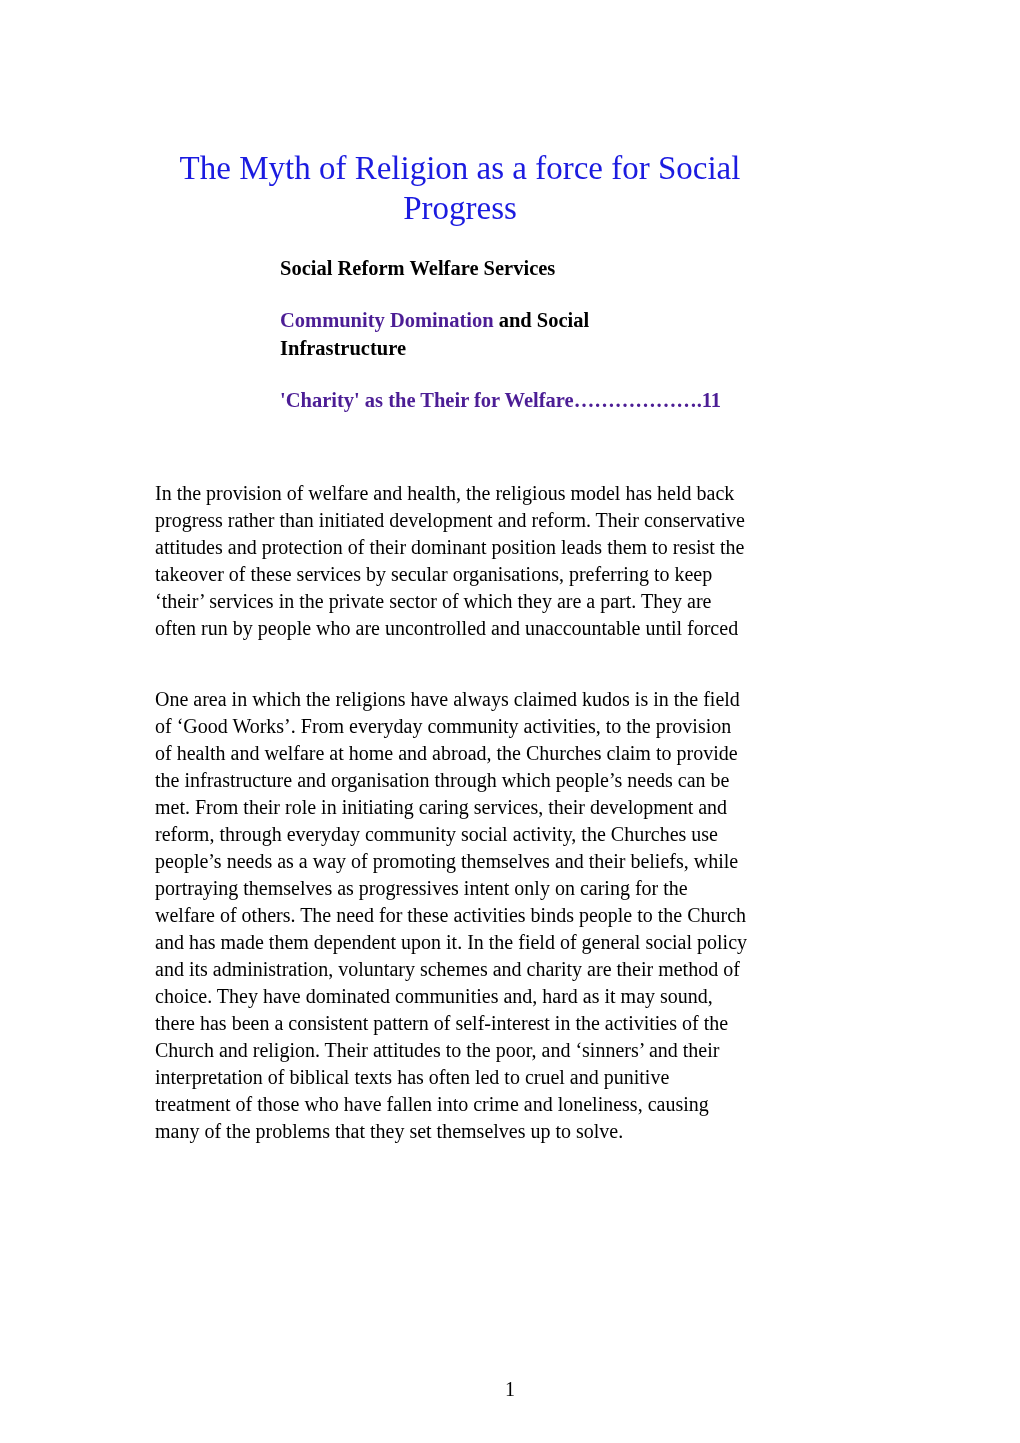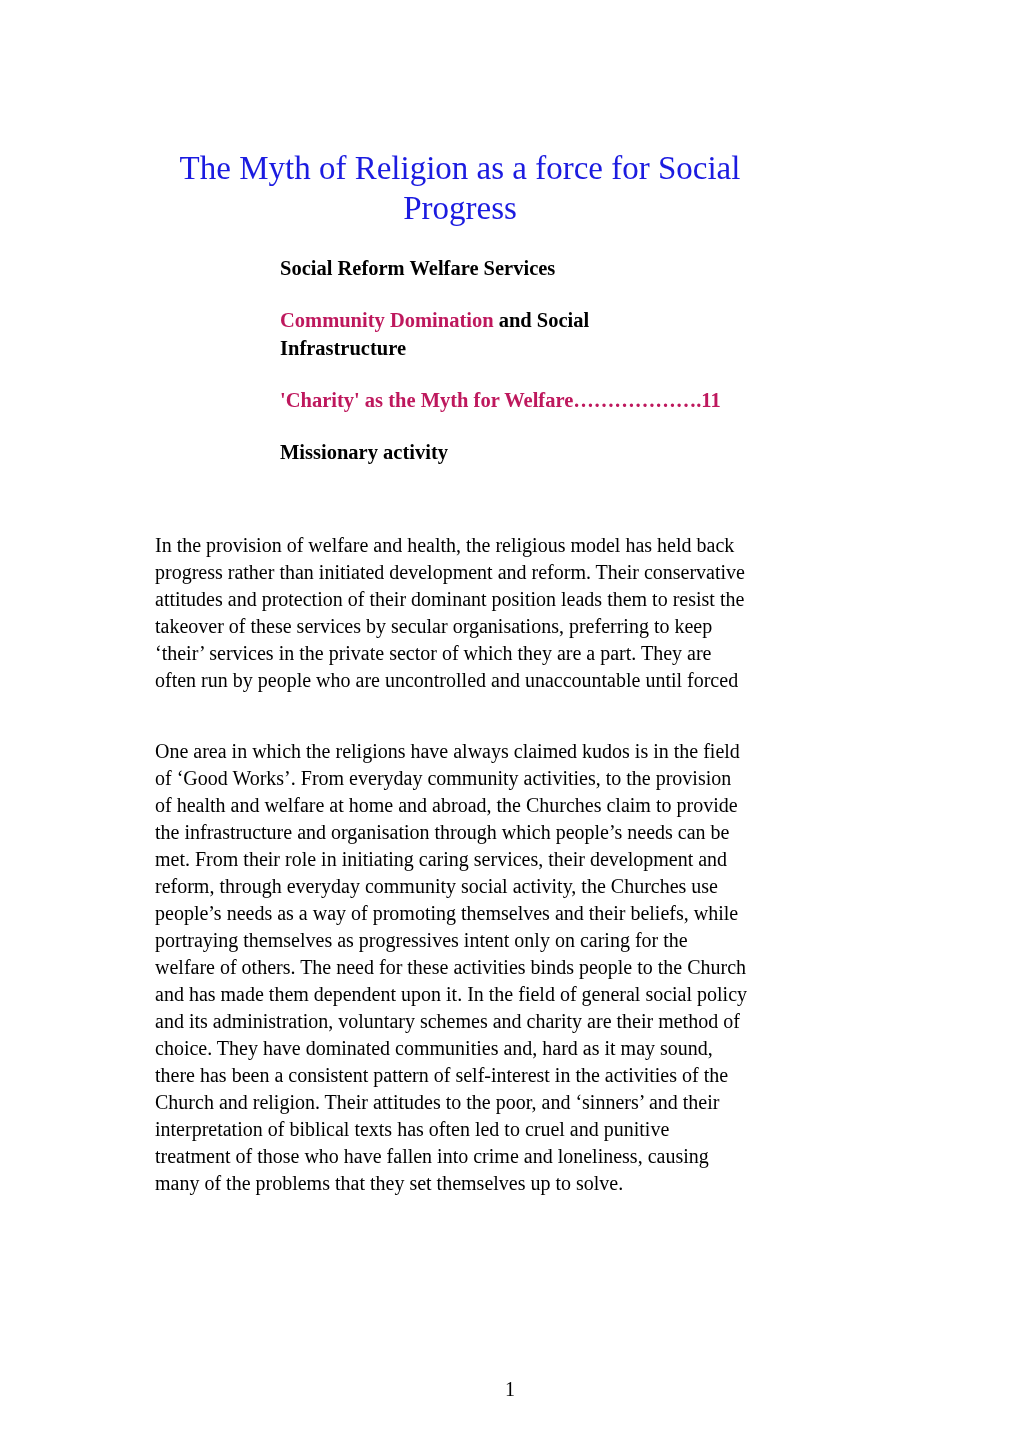"Community Domination" .doc-link { color: #be185d -> #4c1d95 }
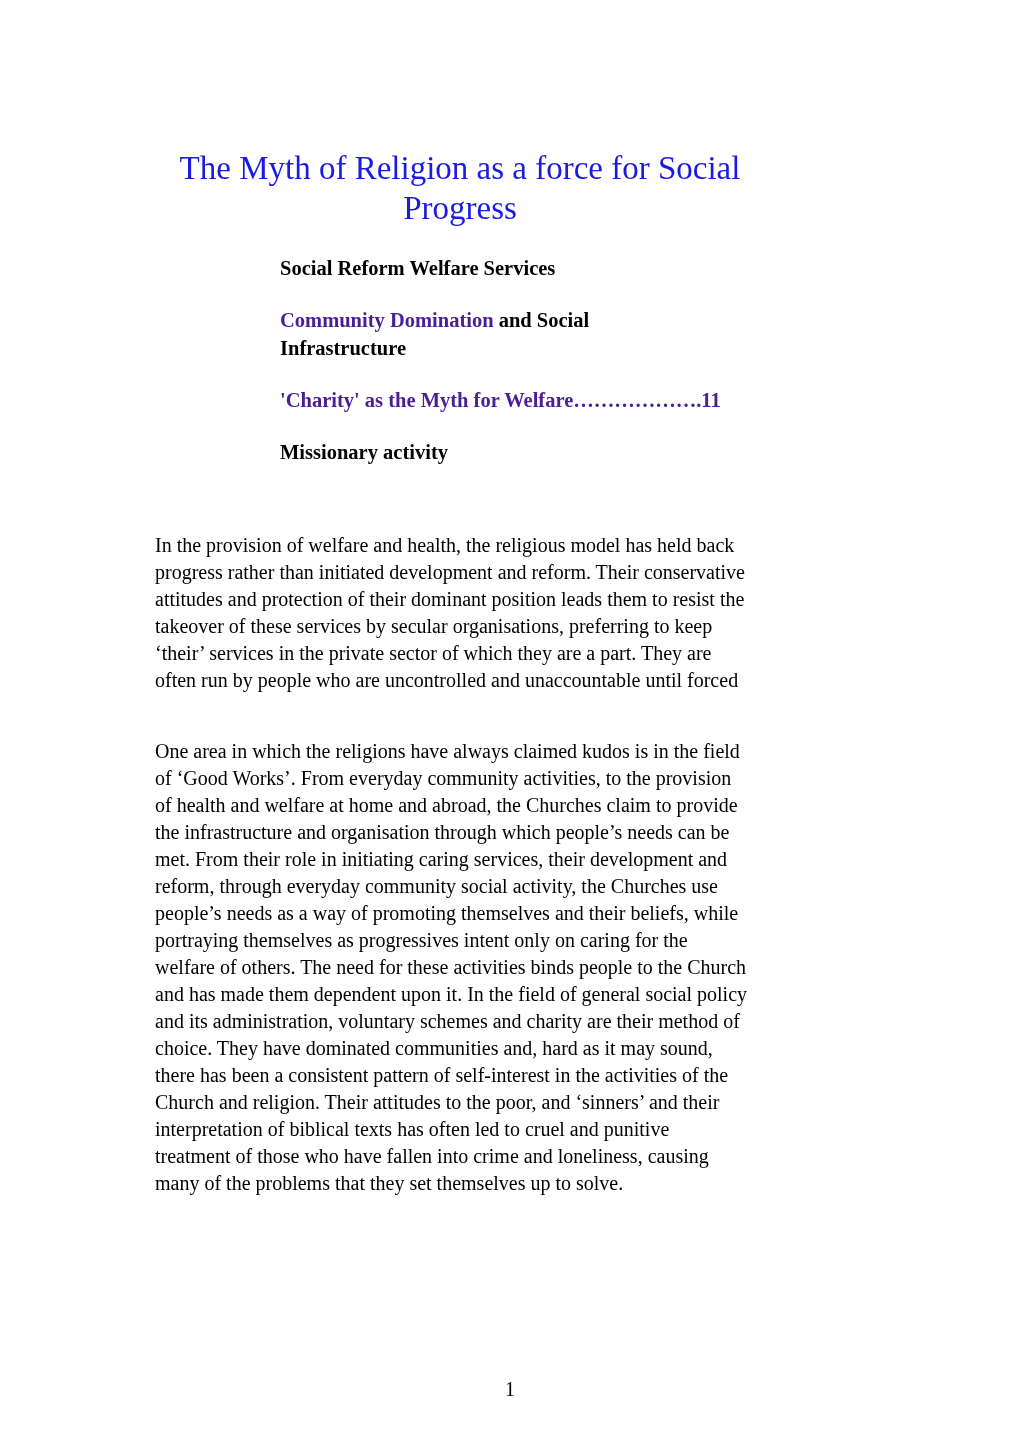"'Charity' as the Myth for" span.doc-link { text: Myth -> Their }
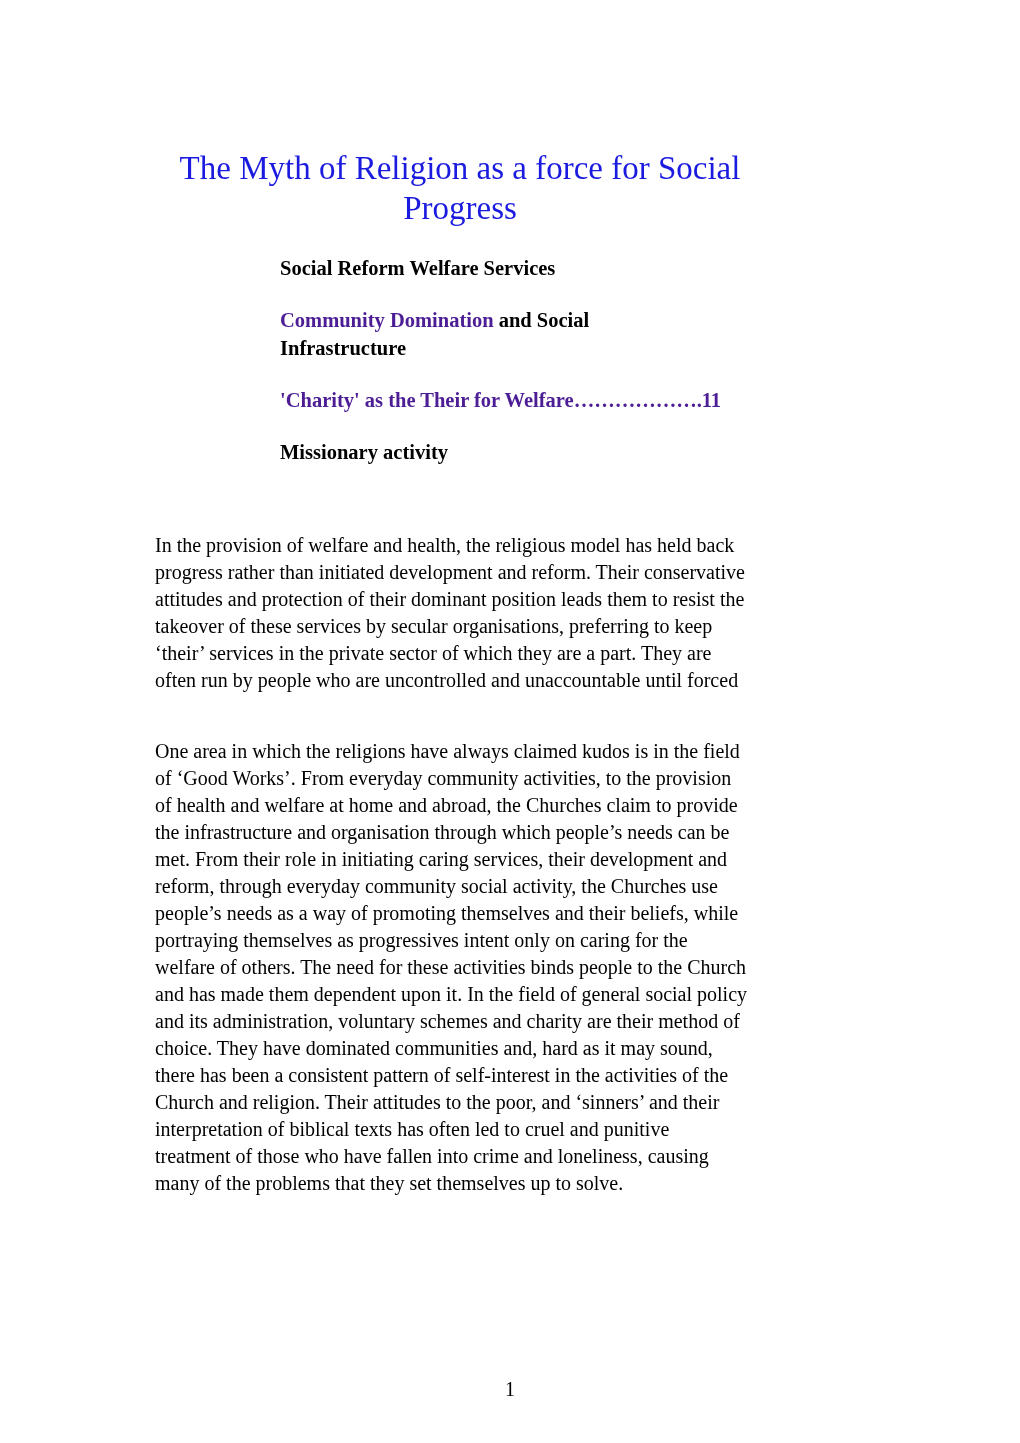"Missionary activity" p { html: <p><span>Missionary activity</span></p> -> none }
